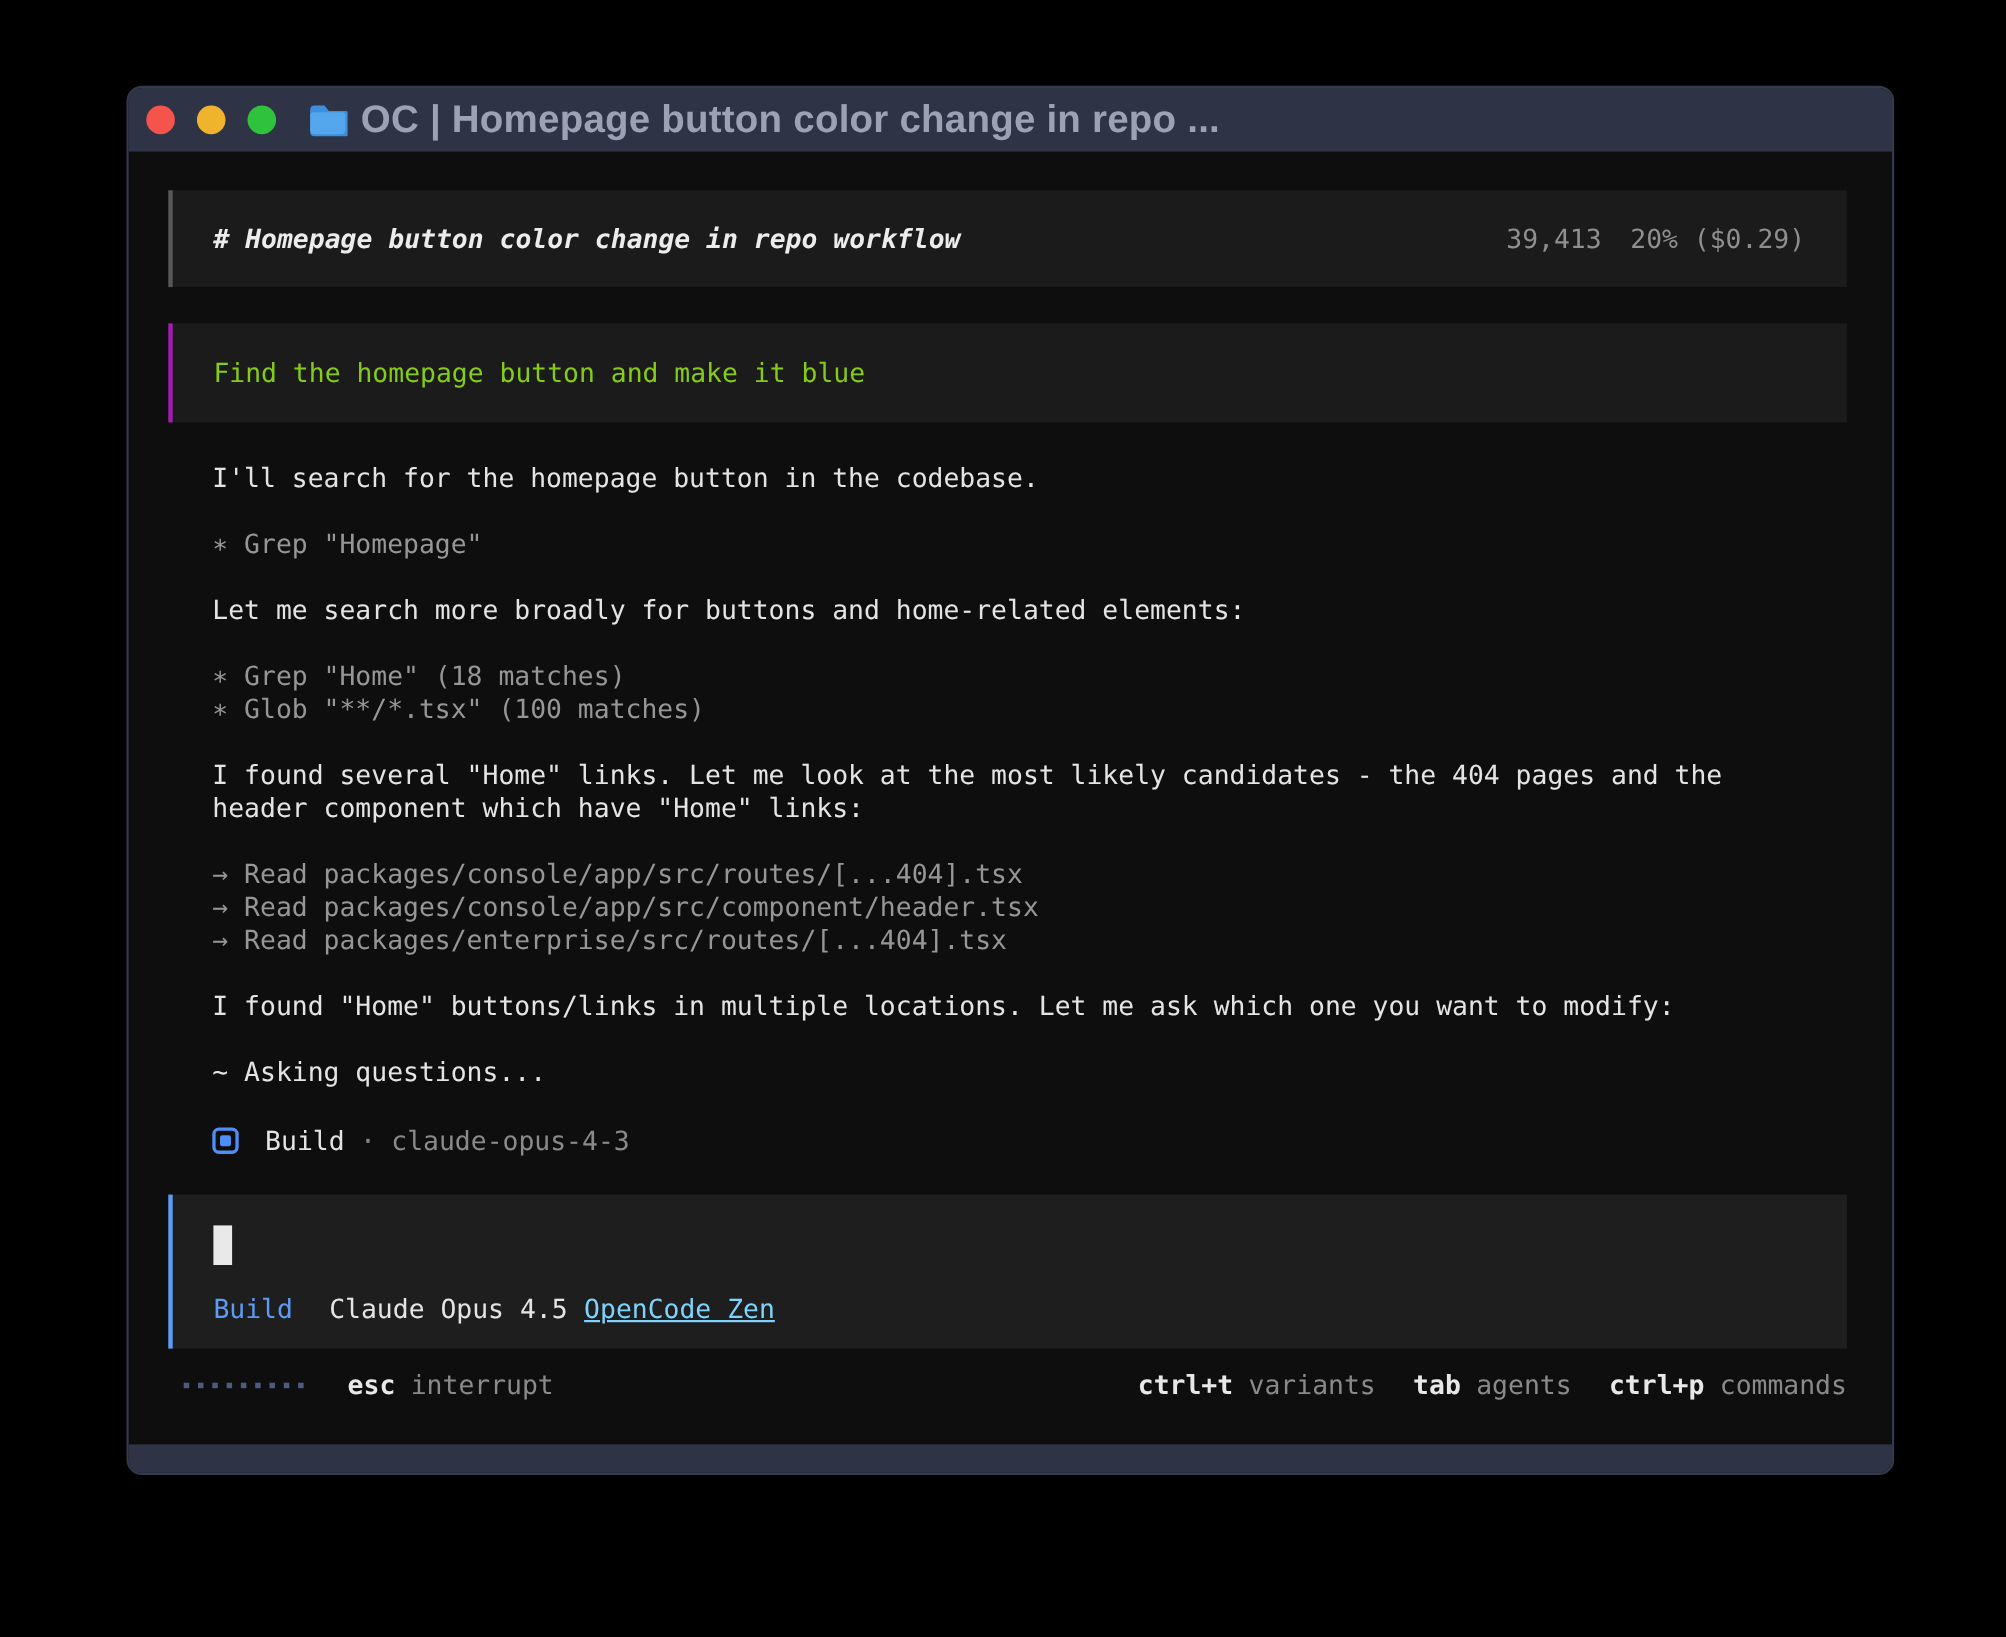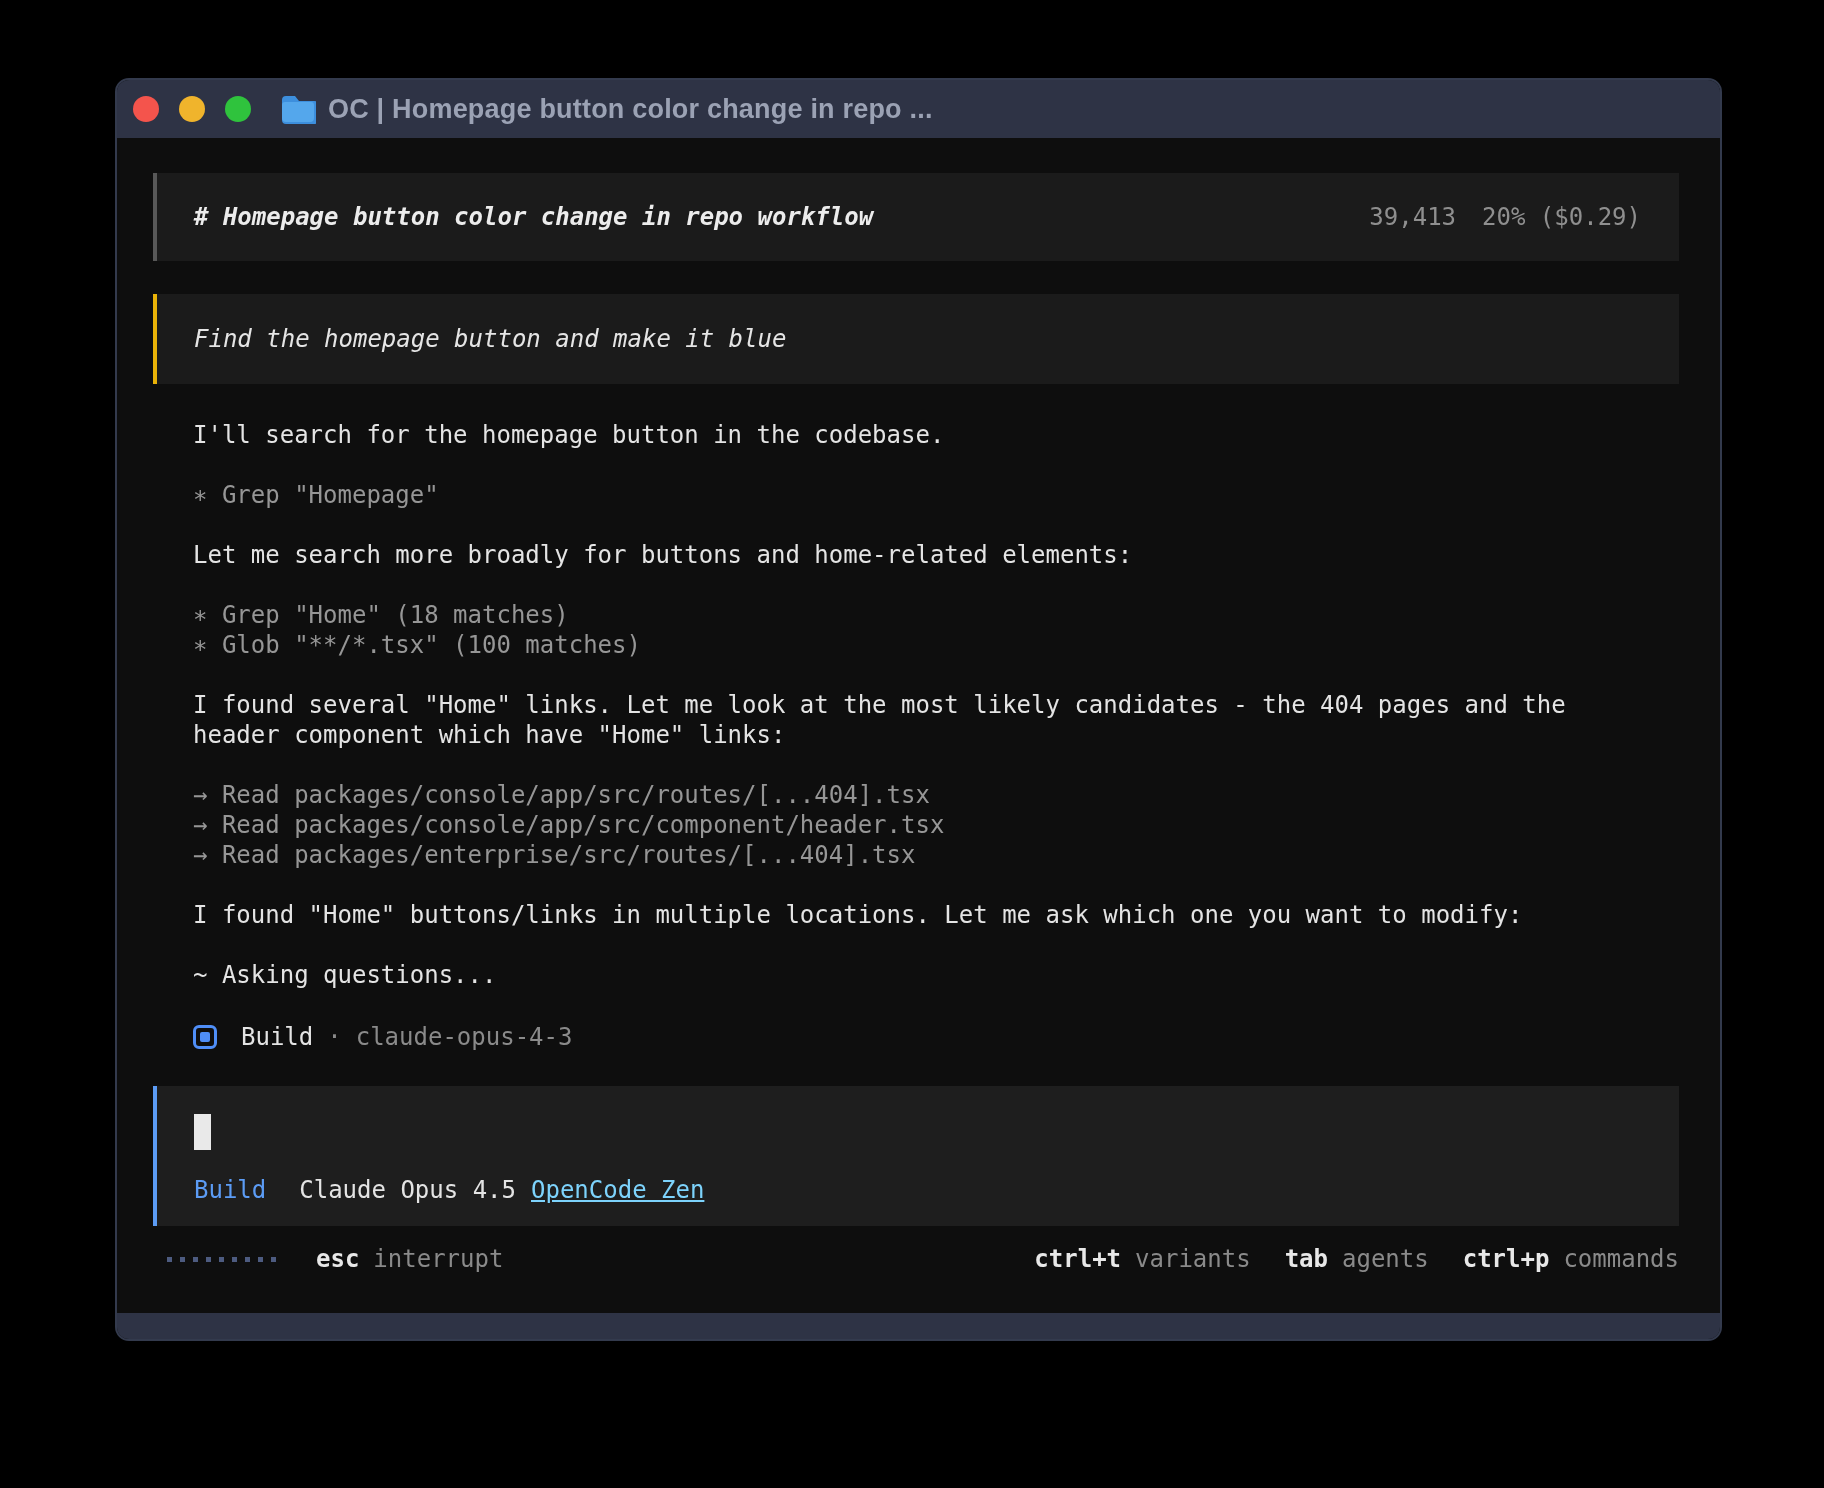"OC | Homepage button color" .tb-title { font-size: 27px -> 35px }
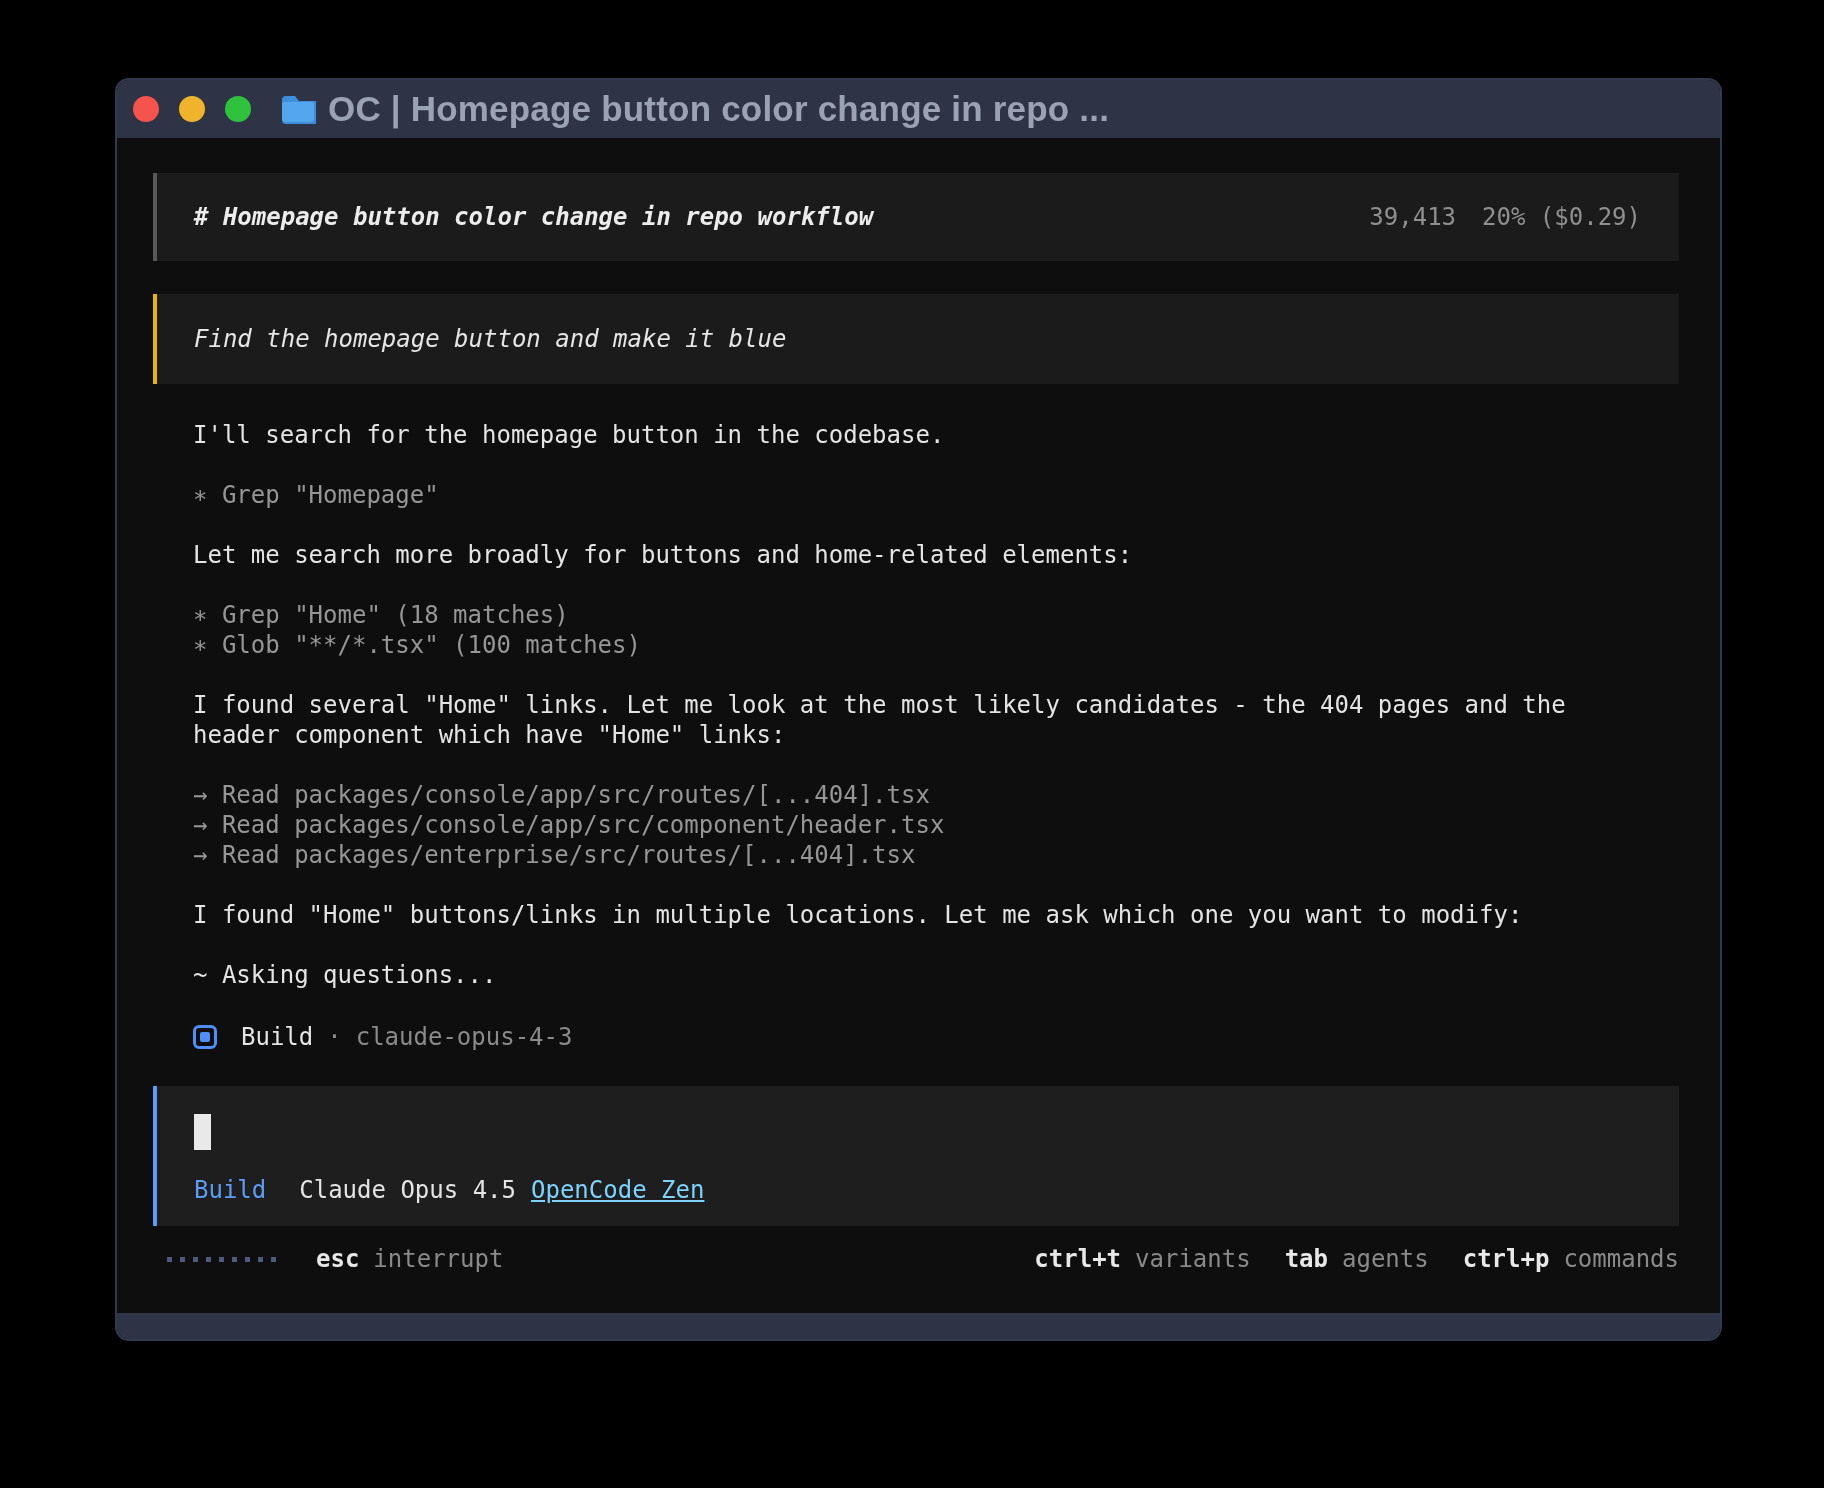"Find the homepage button and" .user-msg { border-left: 4px solid #eab308 -> 4px solid #a21caf; color: #e5e5e5 -> #84cc16; font-style: italic -> none }
